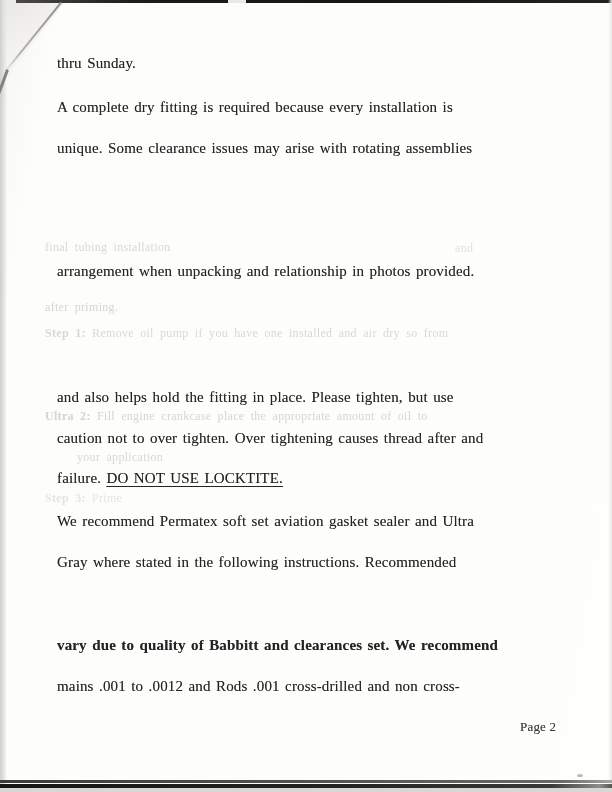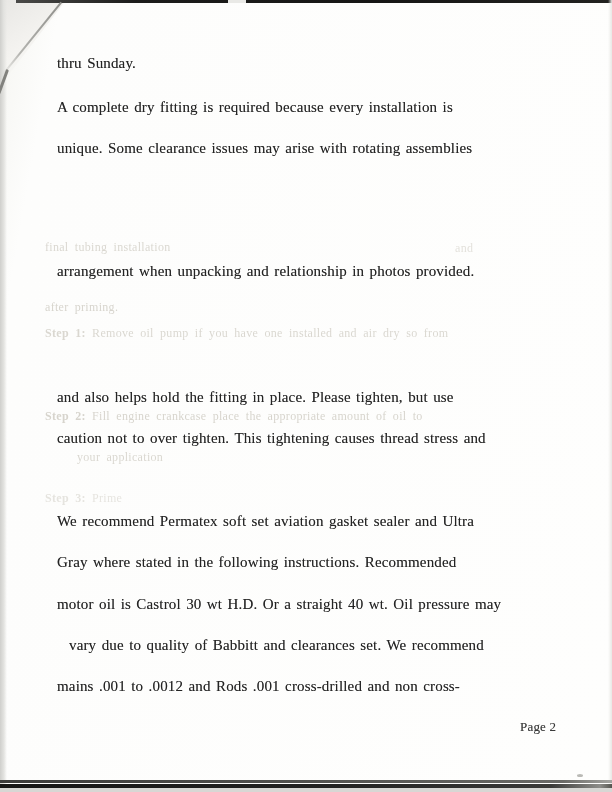"Step 2:" span.b { text: Step -> Ultra }
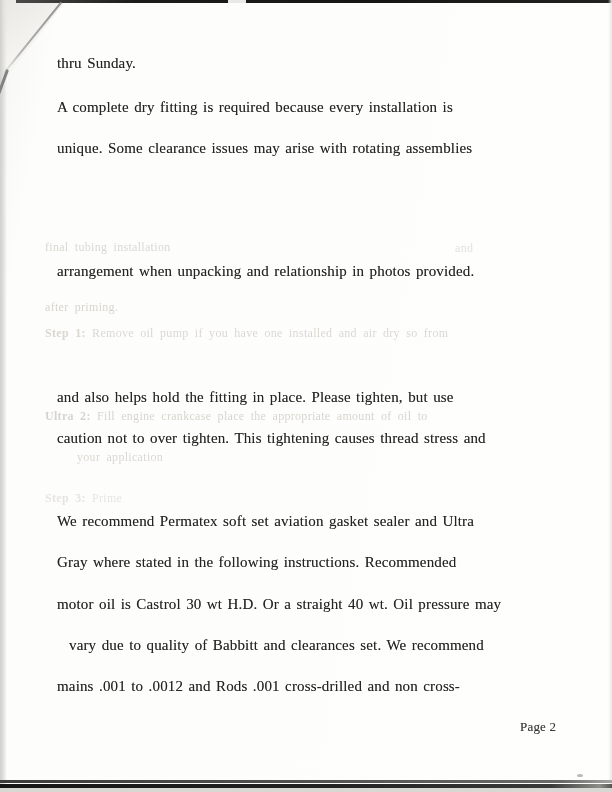"caution not to over tighten." span { text: This tightening causes thread stress -> Over tightening causes thread after }
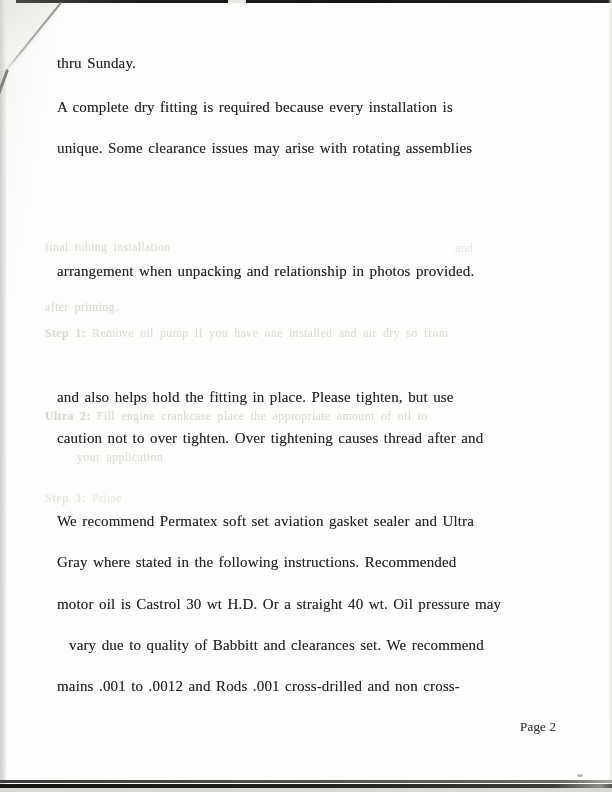"failure. DO NOT USE LOCKTITE." div.text-line { html: none -> <div><span>failure. </span><span>DO NOT USE LOCKTITE.</span></div> }
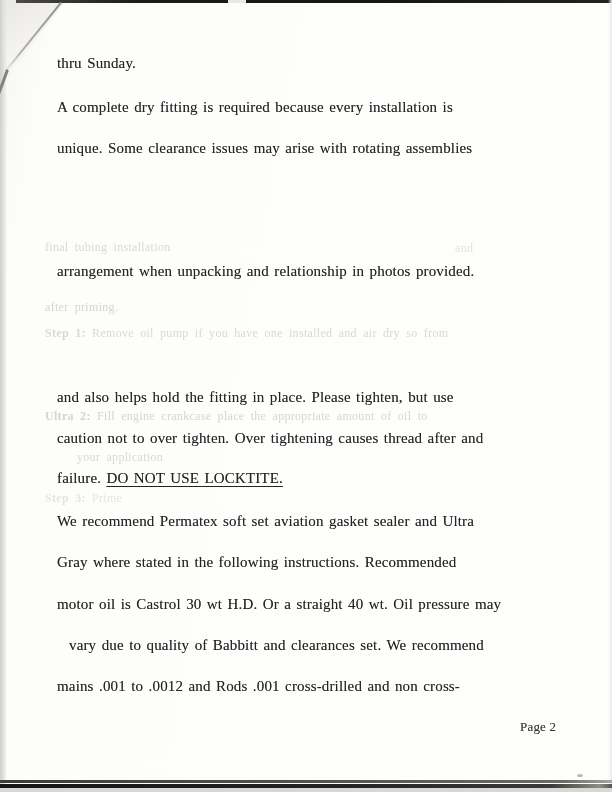"motor oil is Castrol 30" div.text-line { html: <div><span>motor oil is Castrol 30 wt H.D. Or a straight 40 wt. Oil pressure may</span></div> -> none }
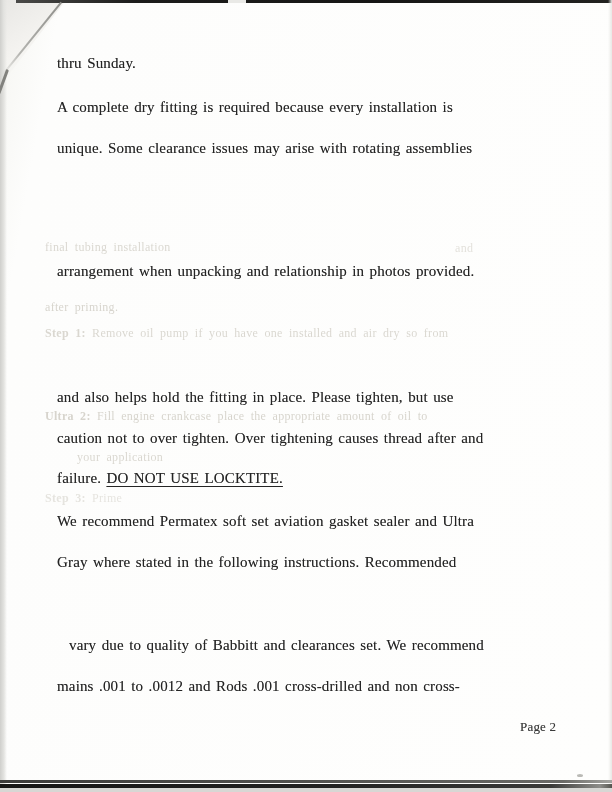"vary due to quality of" div.text-line { font-weight: none -> bold; left: 69px -> 57px }
